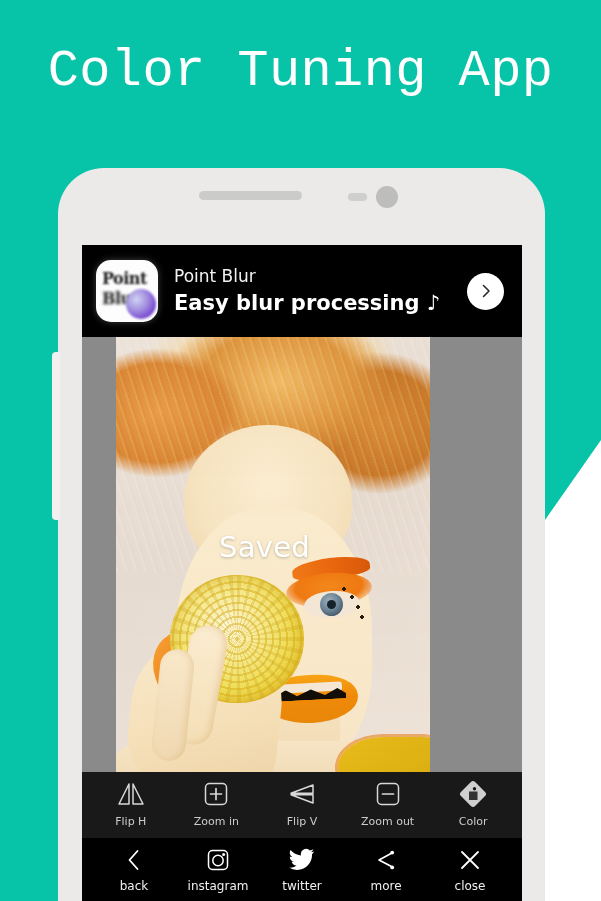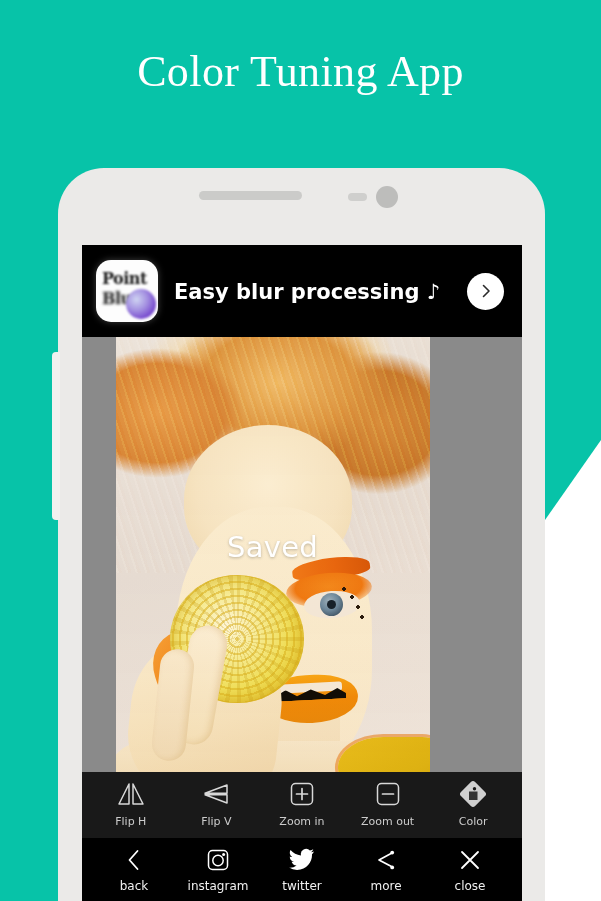"Color Tuning App" #title { font-family: Liberation Serif, serif -> Liberation Mono, monospace; font-size: 44px -> 52px }
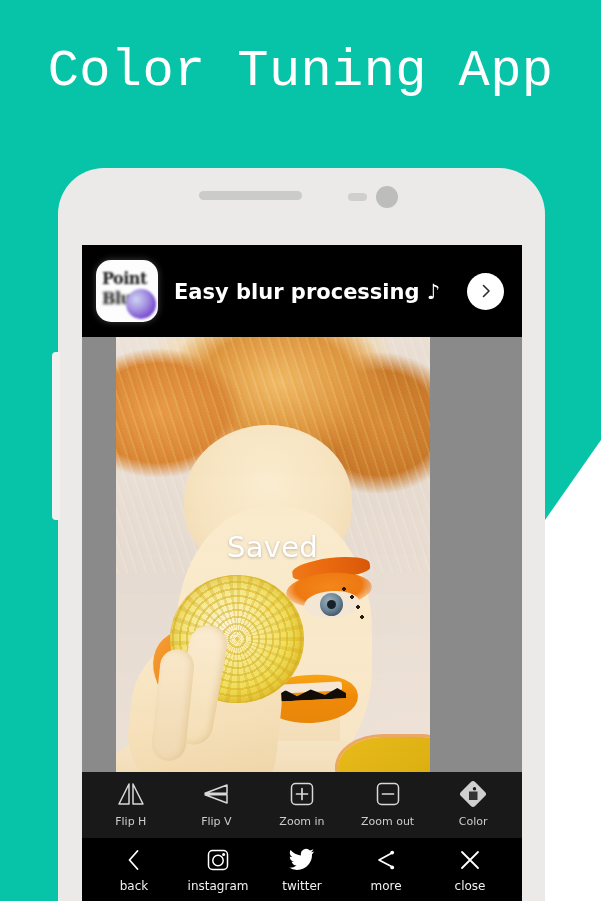"Point Blur" div { html: none -> <div>Point Blur</div> }
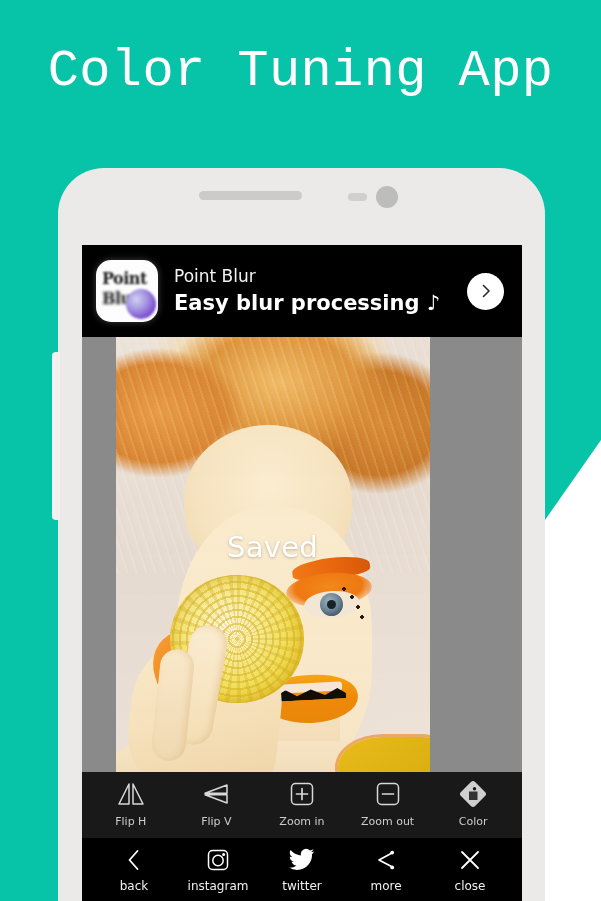"Saved" #saved-overlay { left: 16px -> 8px }
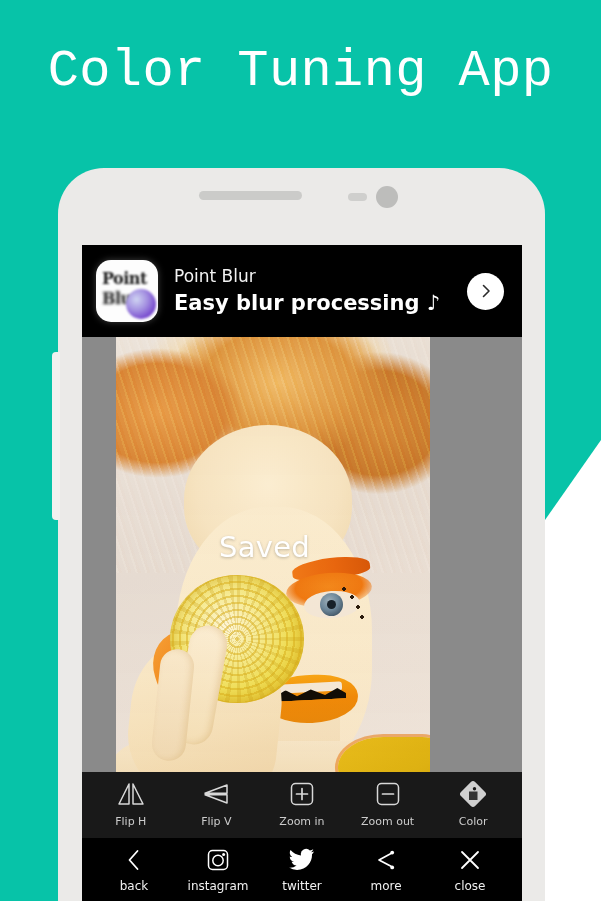"Flip V" div.tool-item { order: before "Zoom in" -> after "Zoom in" }
